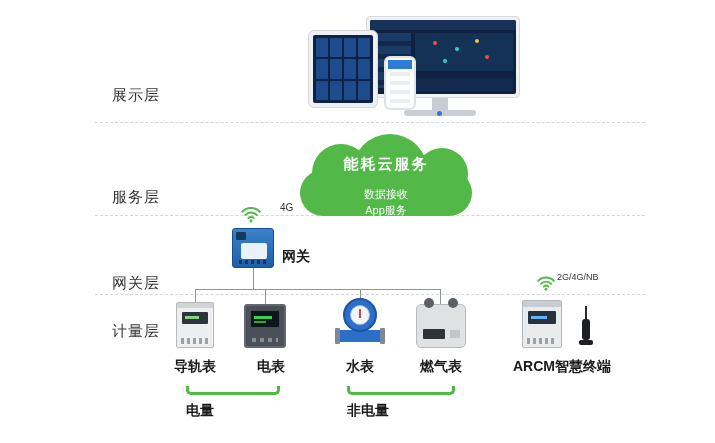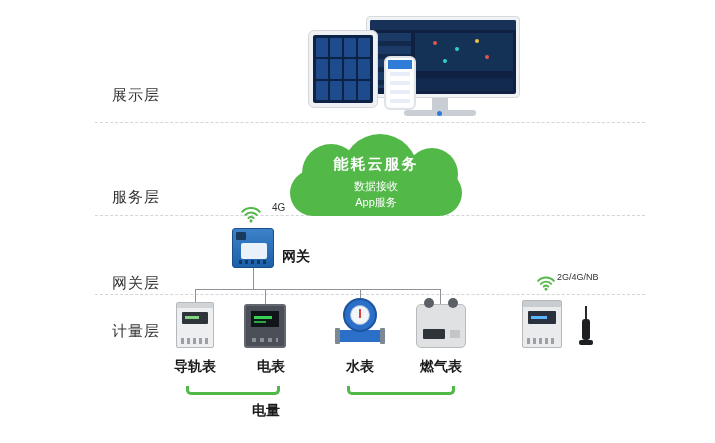"能耗云服务" .cloud { left: 290px -> 300px }
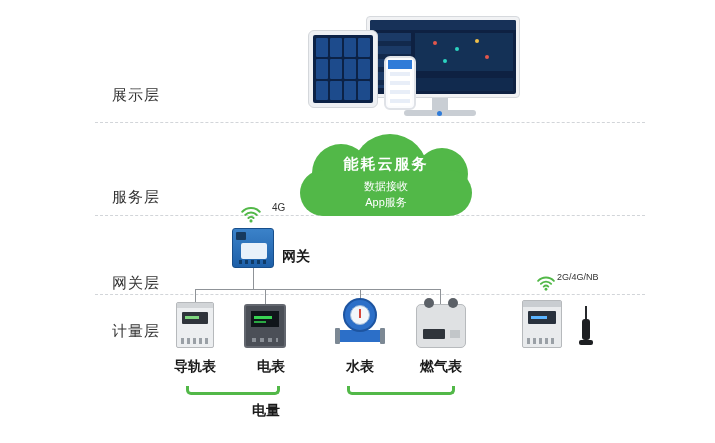"数据接收" .cloud-cols { margin-top: 4px -> 12px }
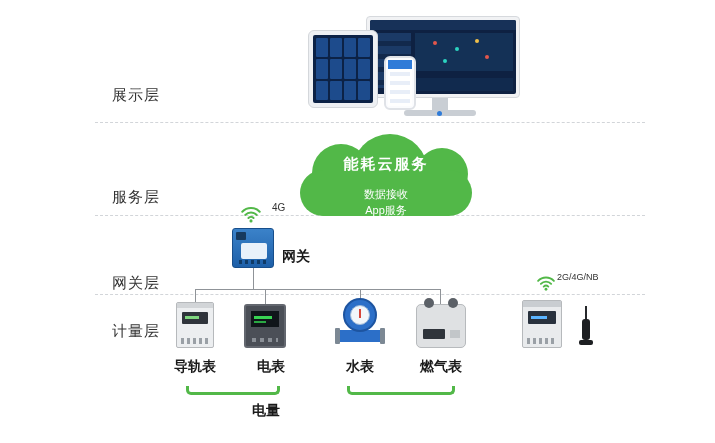"4G" div.wireless-tag { left: 272px -> 280px }
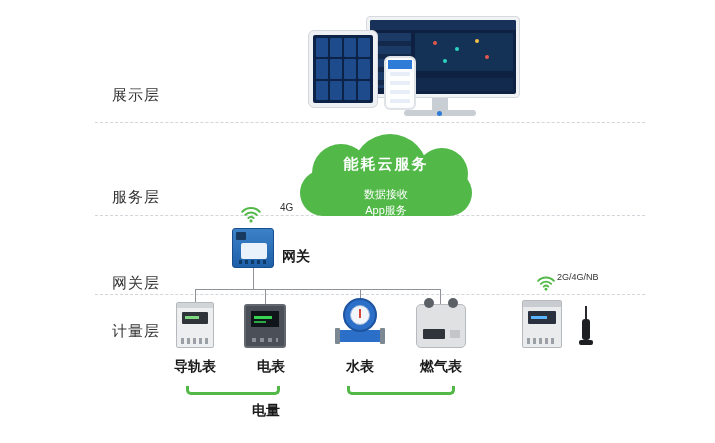"ARCM智慧终端" div.meter-label { html: none -> <div>ARCM智慧终端</div> }
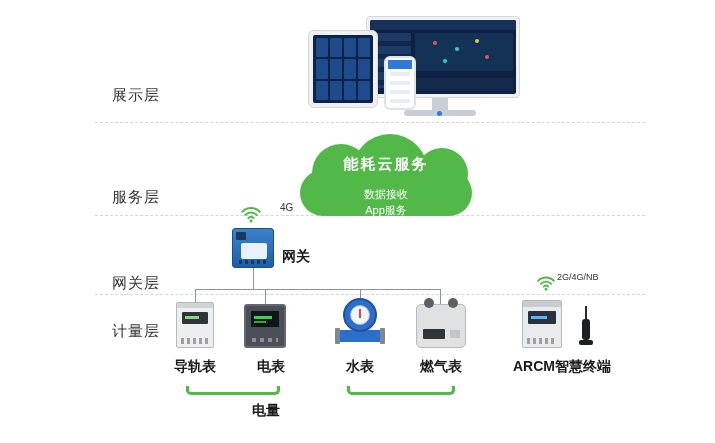"电量" .group-label { text-align: right -> left }
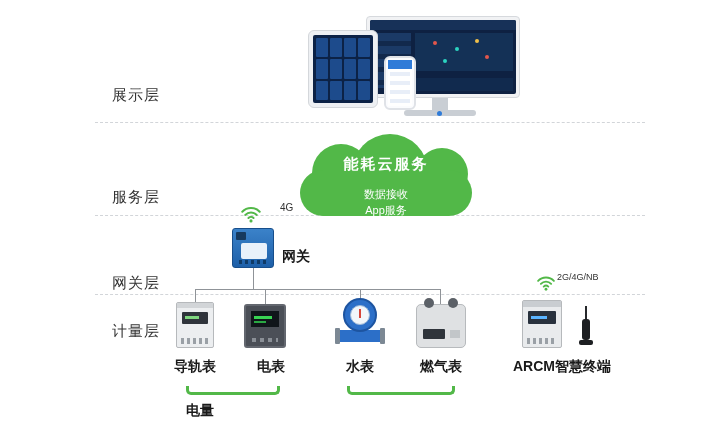"非电量" div.group-label { html: none -> <div>非电量</div> }
